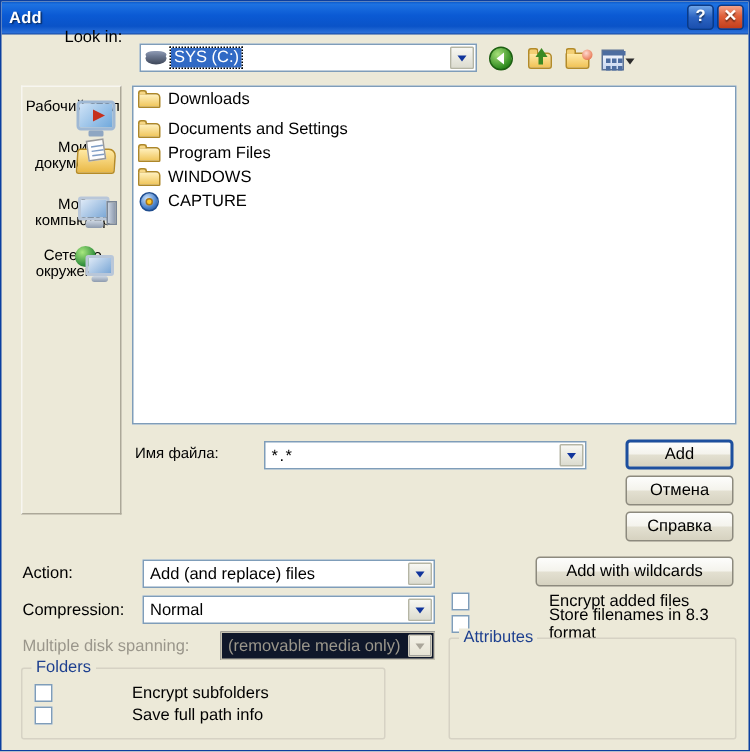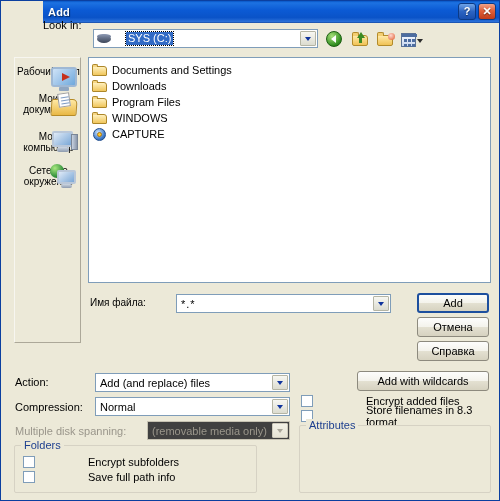"Add" #window { padding-left: 42px -> none }
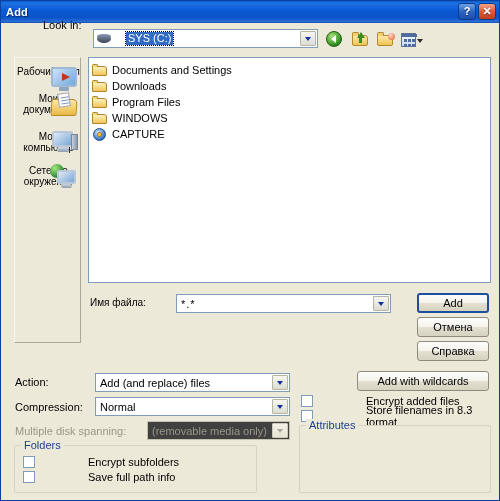"SYS (C:)" #lookin-combo { gap: 12px -> none }
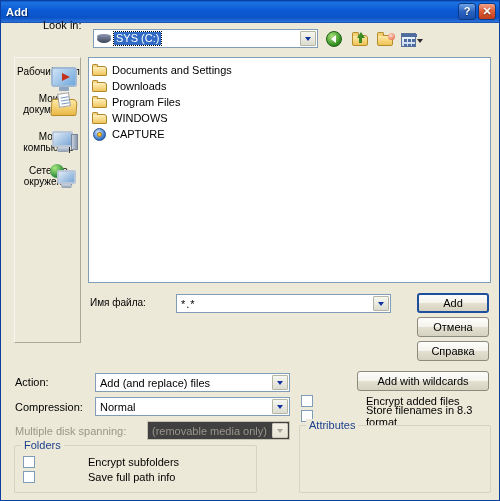"Documents and Settings" div.fitem { order: before "Downloads" -> after "Downloads" }
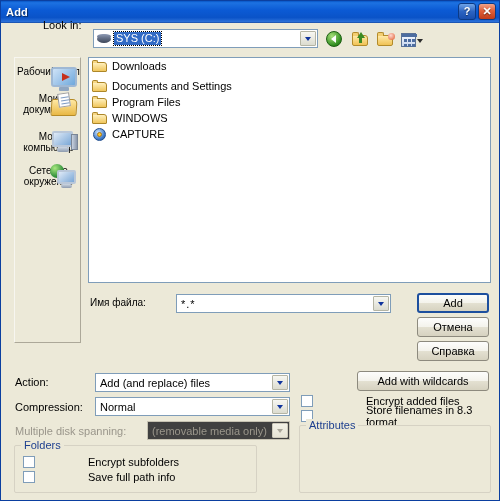"(removable media only)" #span-combo { background: #404040 -> #0f172a }
